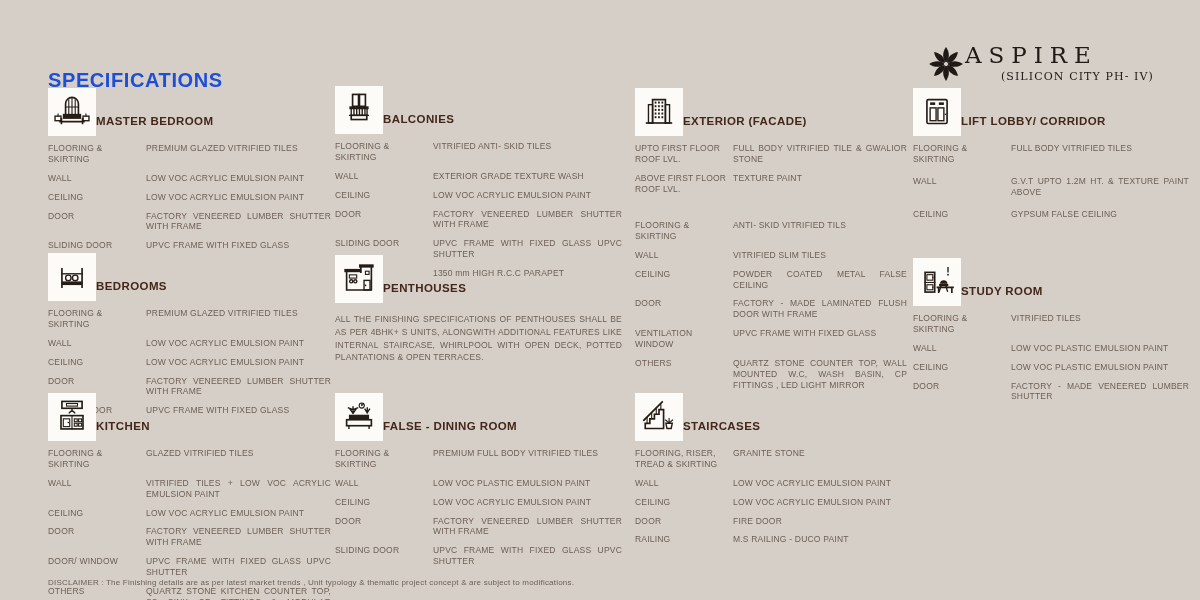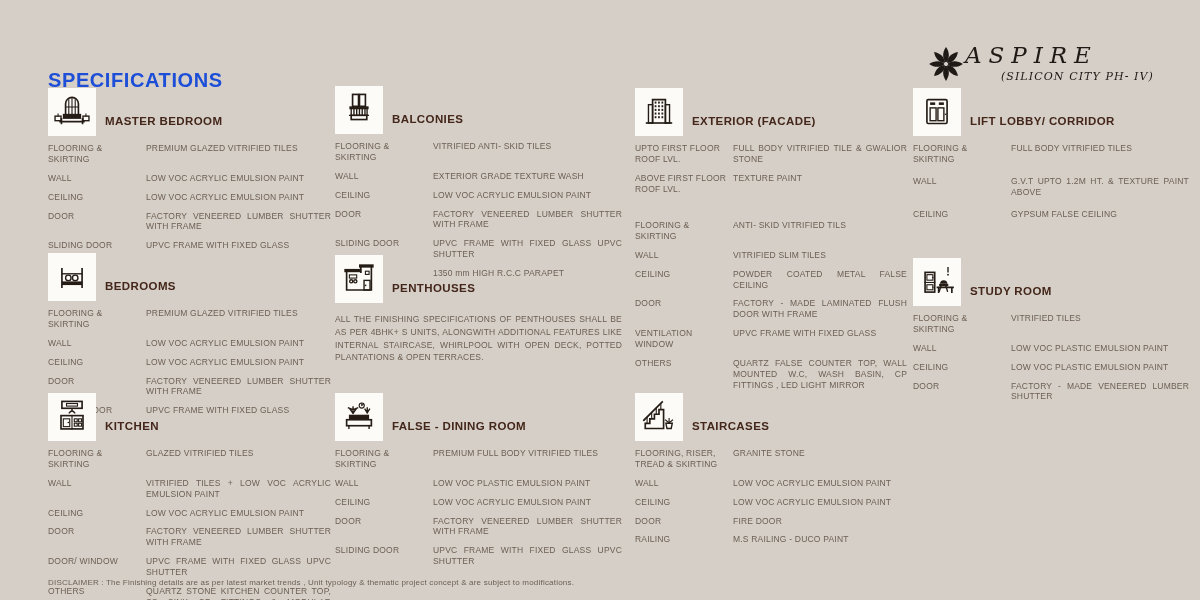"ASPIRE" .logo { font-style: italic -> none }
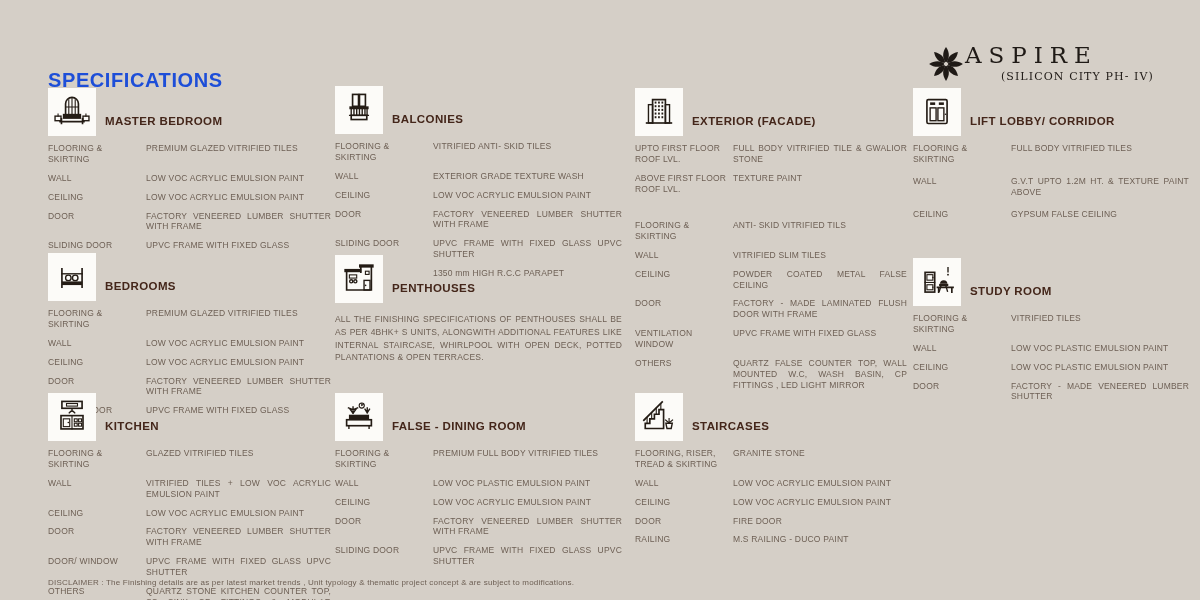"MASTER BEDROOM" .sec-header { gap: 9px -> none }
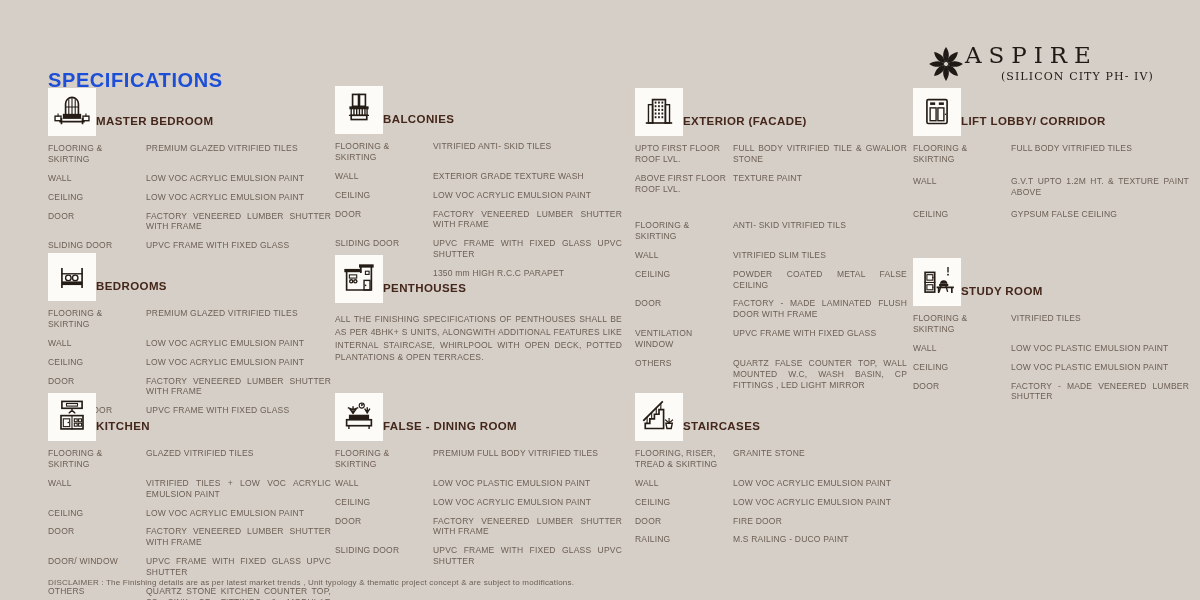"QUARTZ FALSE COUNTER TOP, WALL" div.spec-value { text: FALSE -> STONE }
